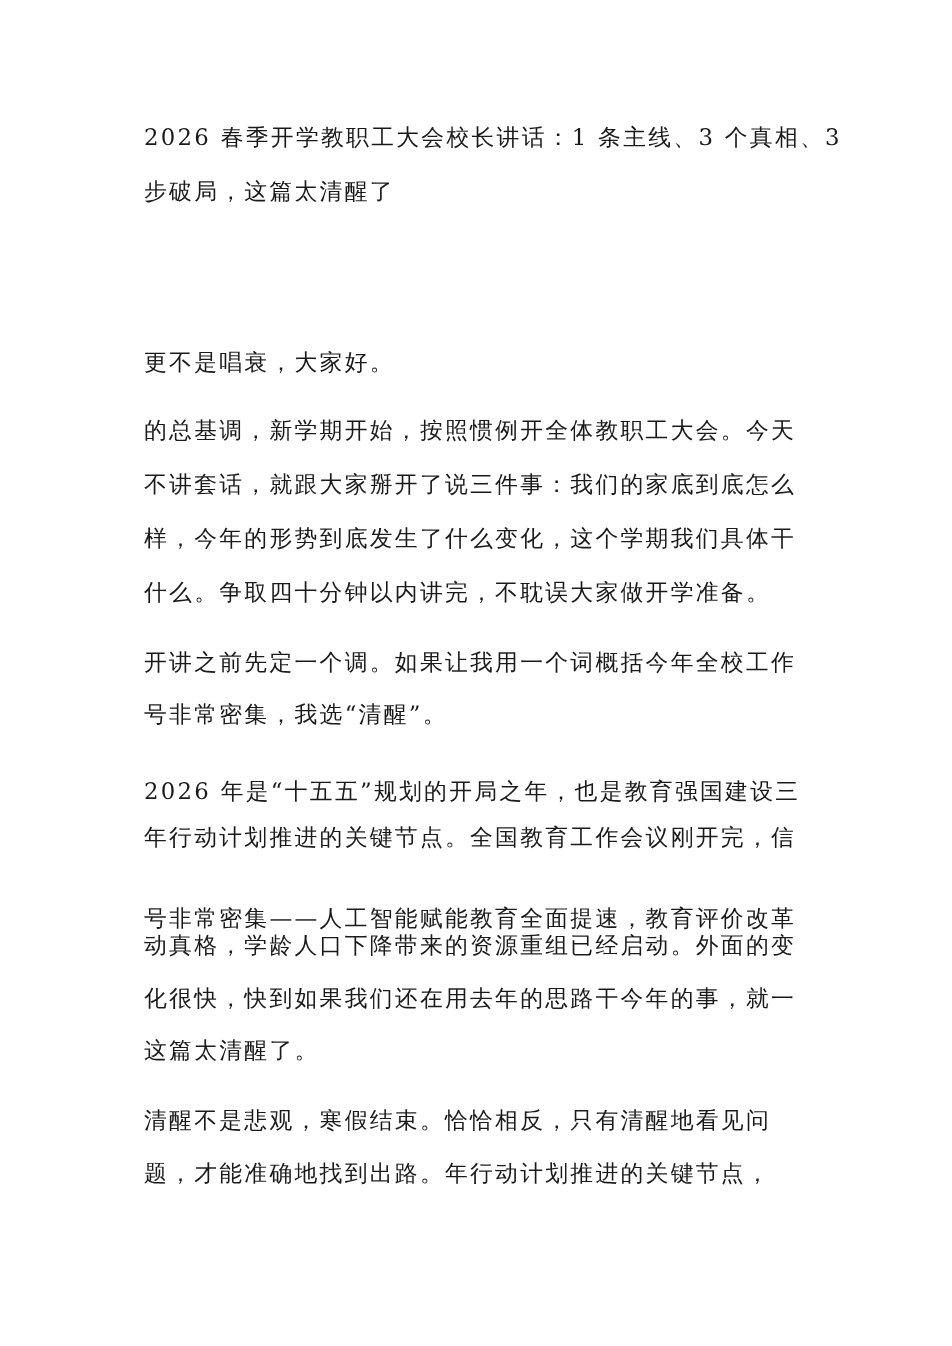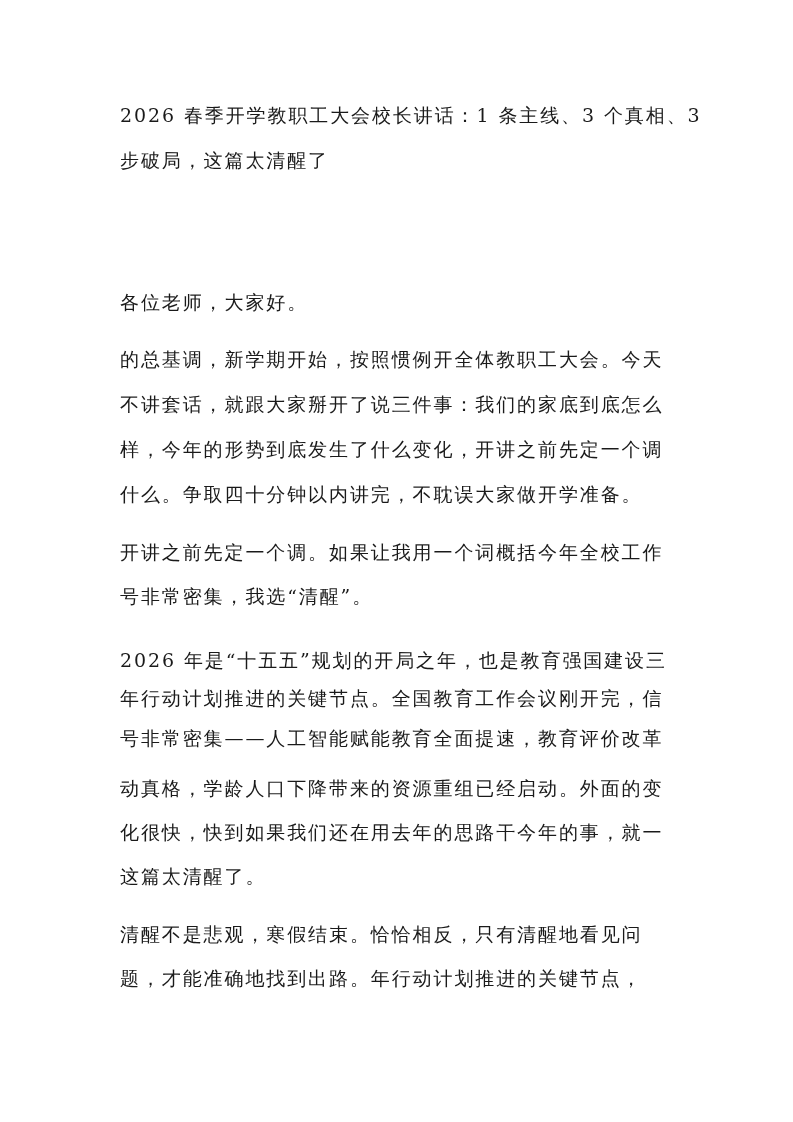"各位老师，大家好。" div.line { text: 各位老师 -> 更不是唱衰 }
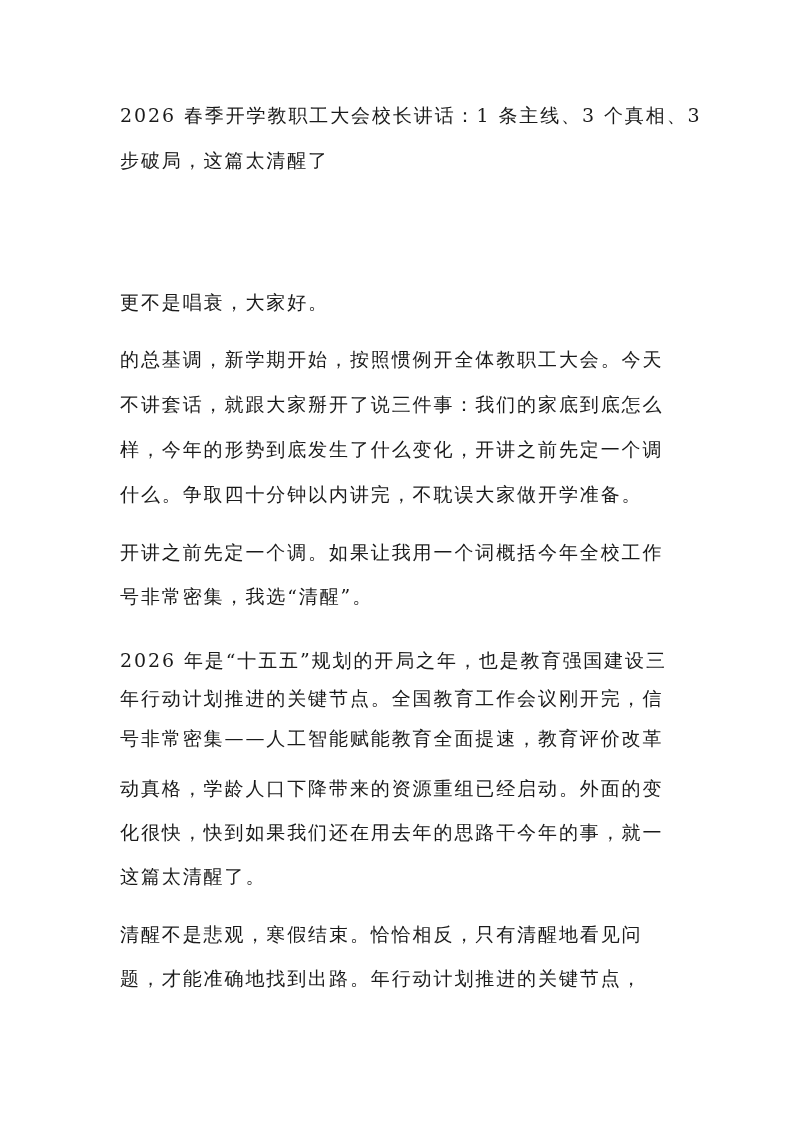"样，今年的形势到底发生了什么变化，开讲之前先定一个调" div.line { text: 开讲之前先定一个调 -> 这个学期我们具体干 }
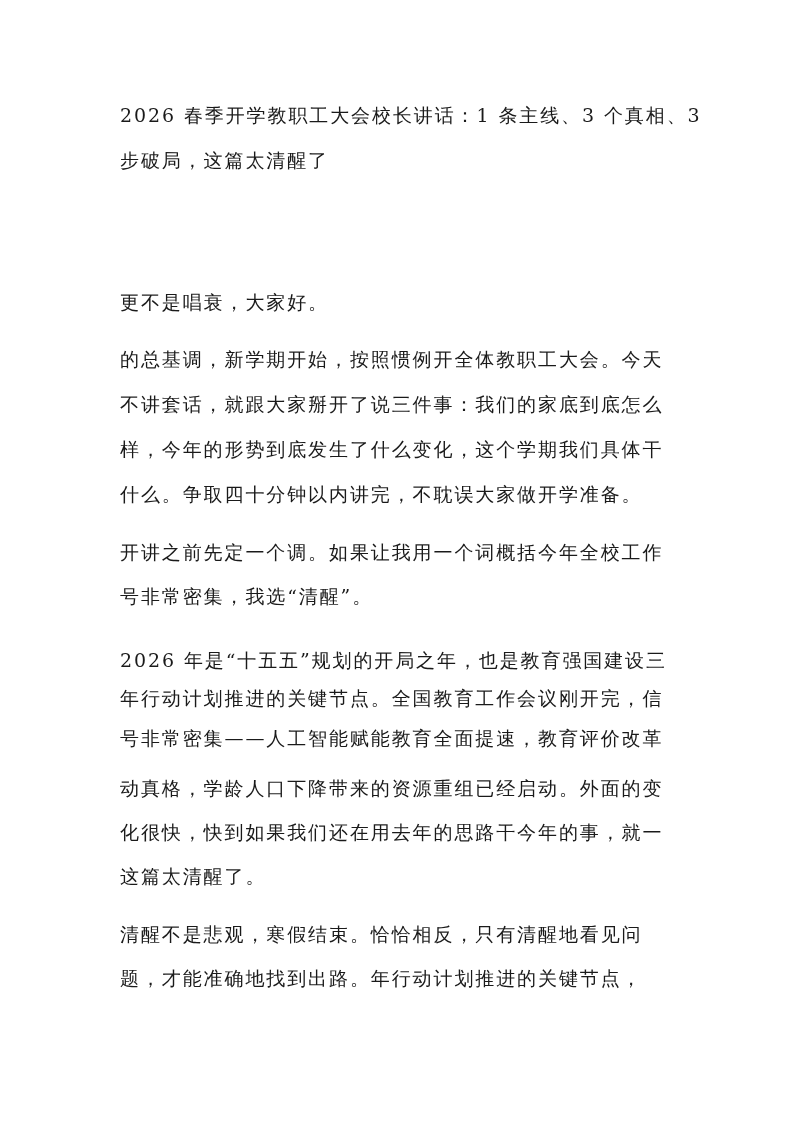"号非常密集——人工智能赋能教育全面提速，教育评价改革" div.line { top: 724px -> 752px }
